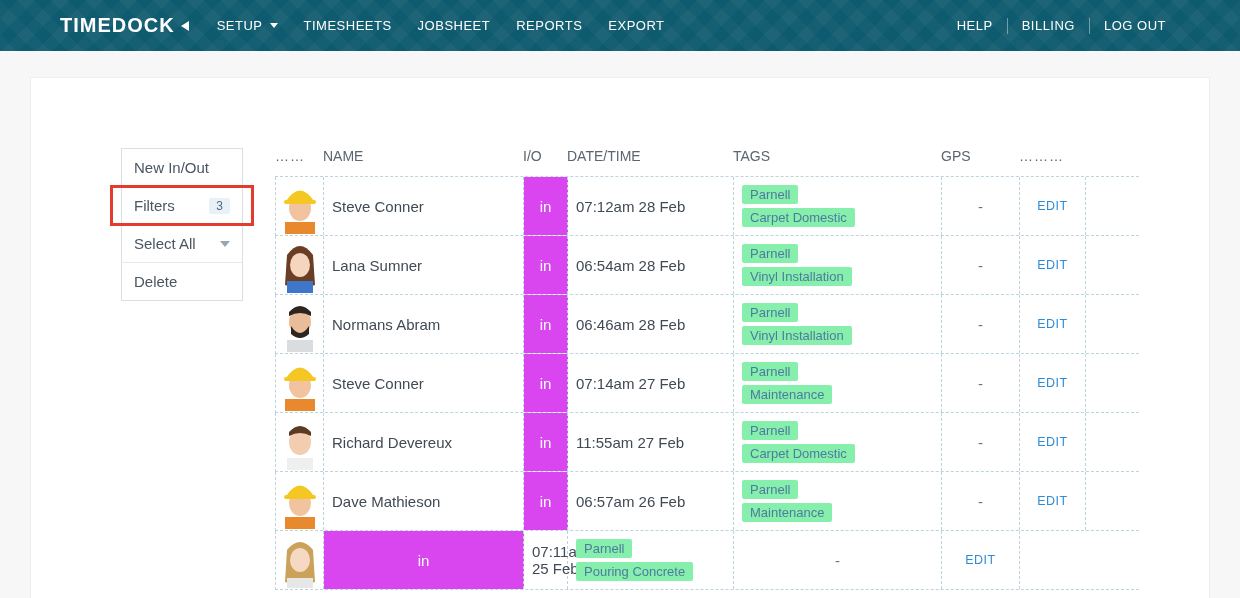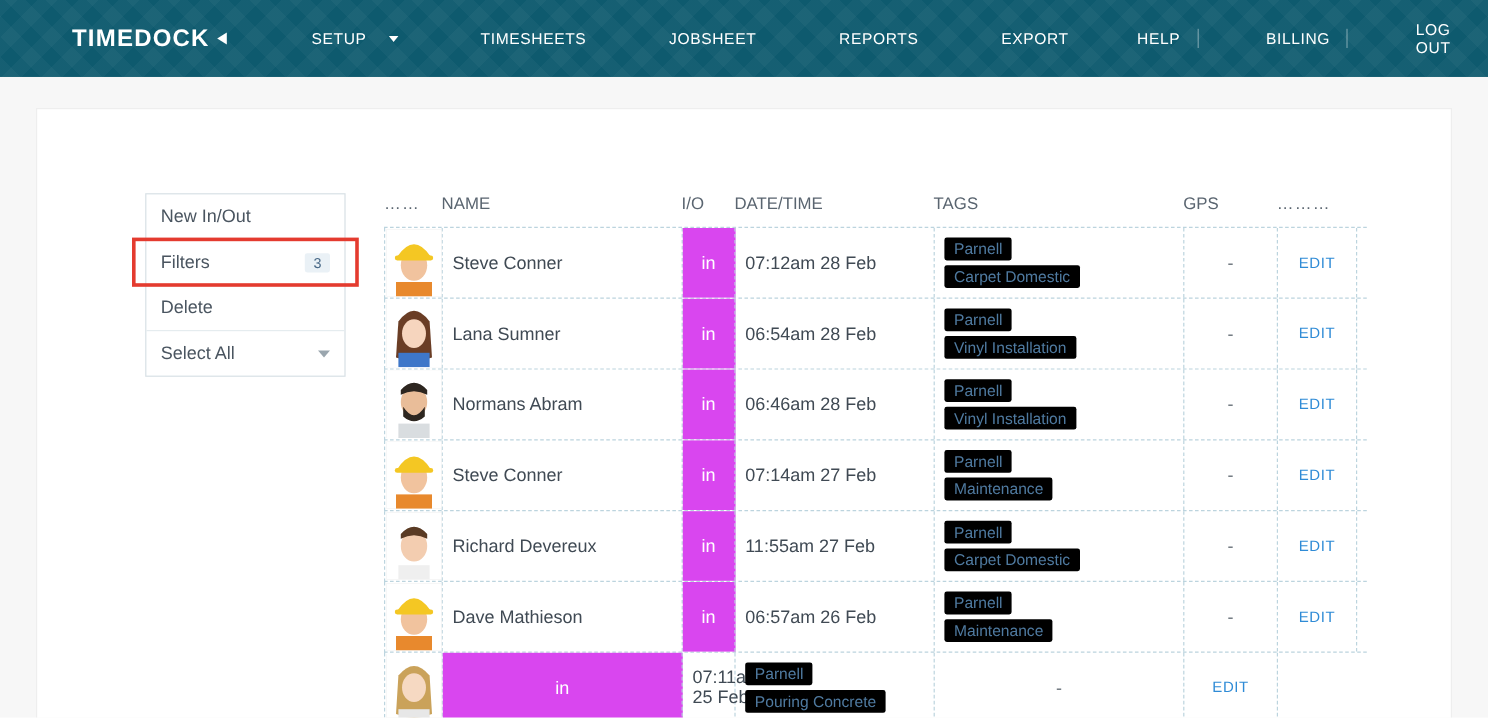"TIMEDOCK" .header { height: 64px -> 51px }
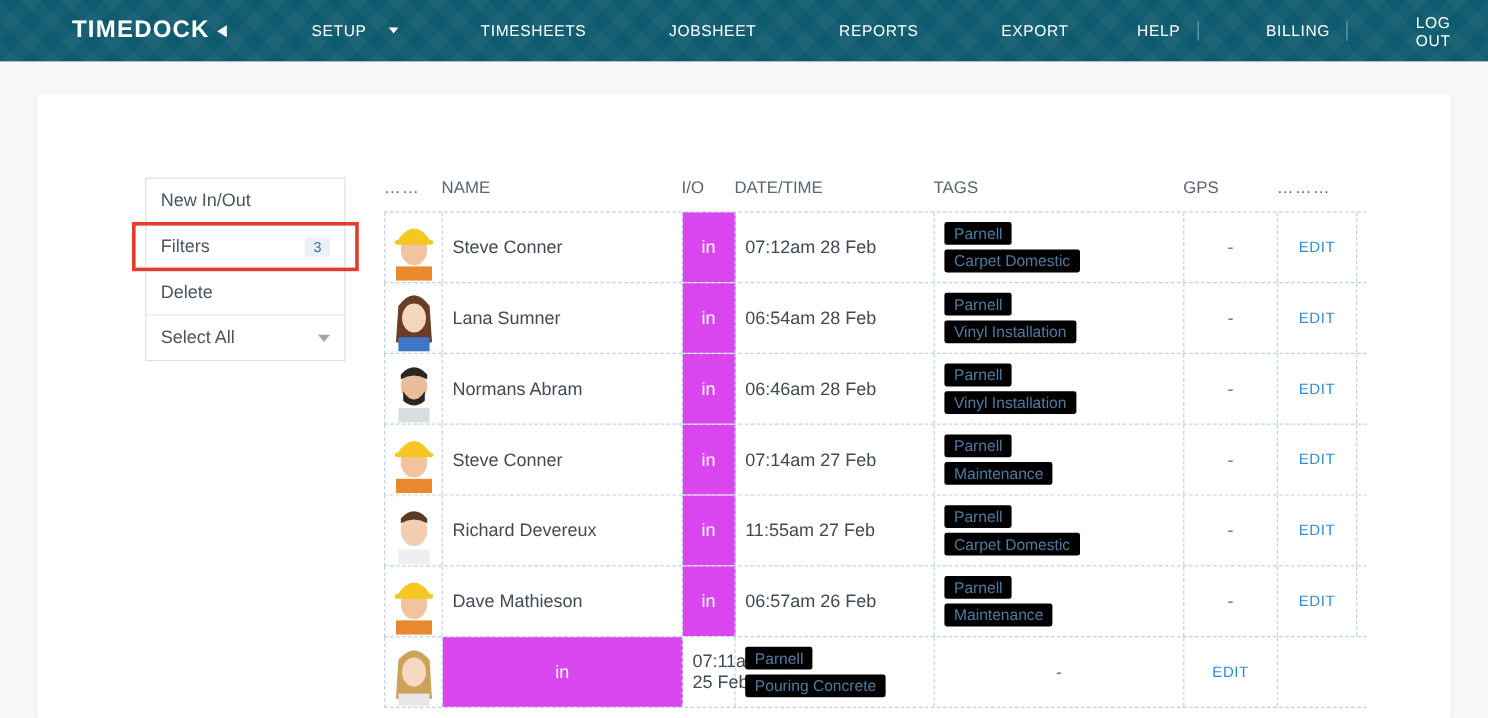"SETUP" .nav-item { gap: 18px -> 7px; margin-left: 43px -> none }
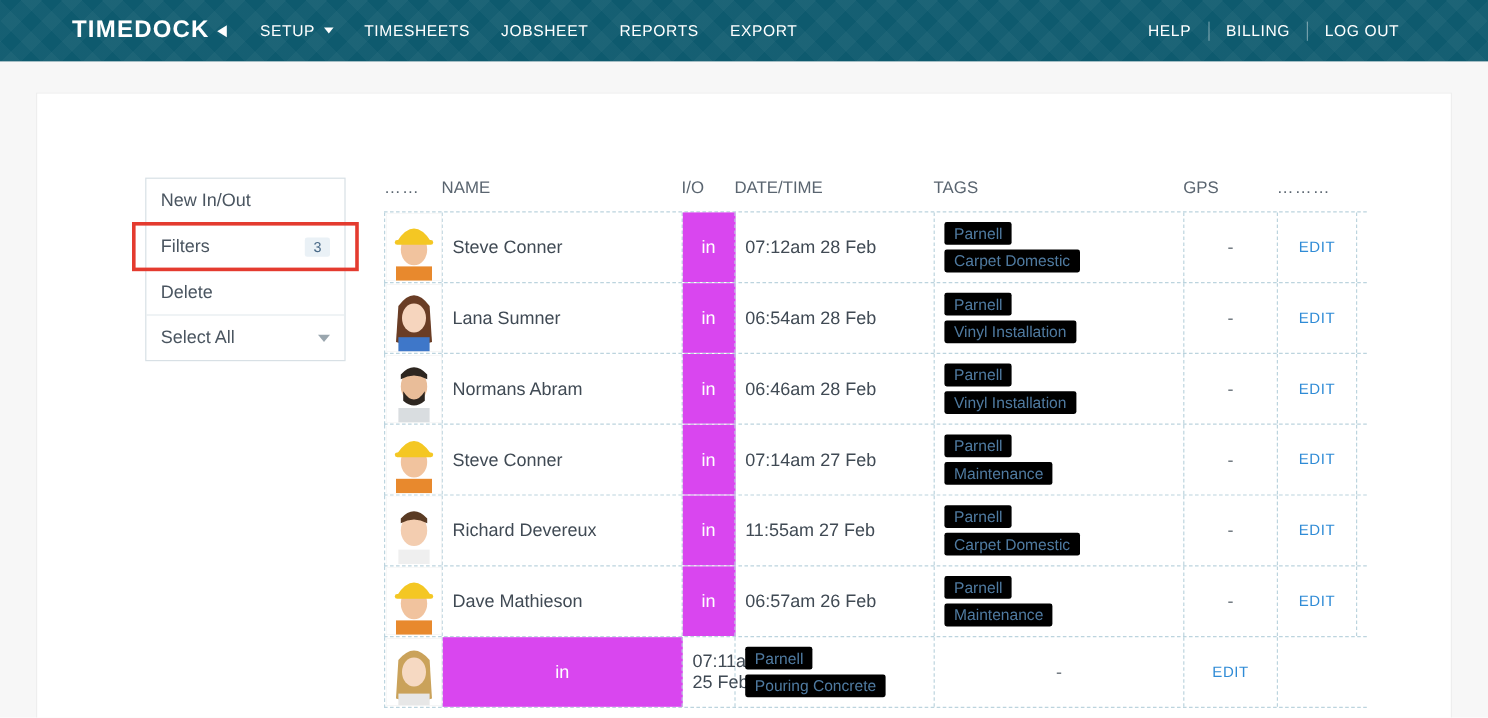"New In/Out" .side-menu { width: 167px -> 122px }
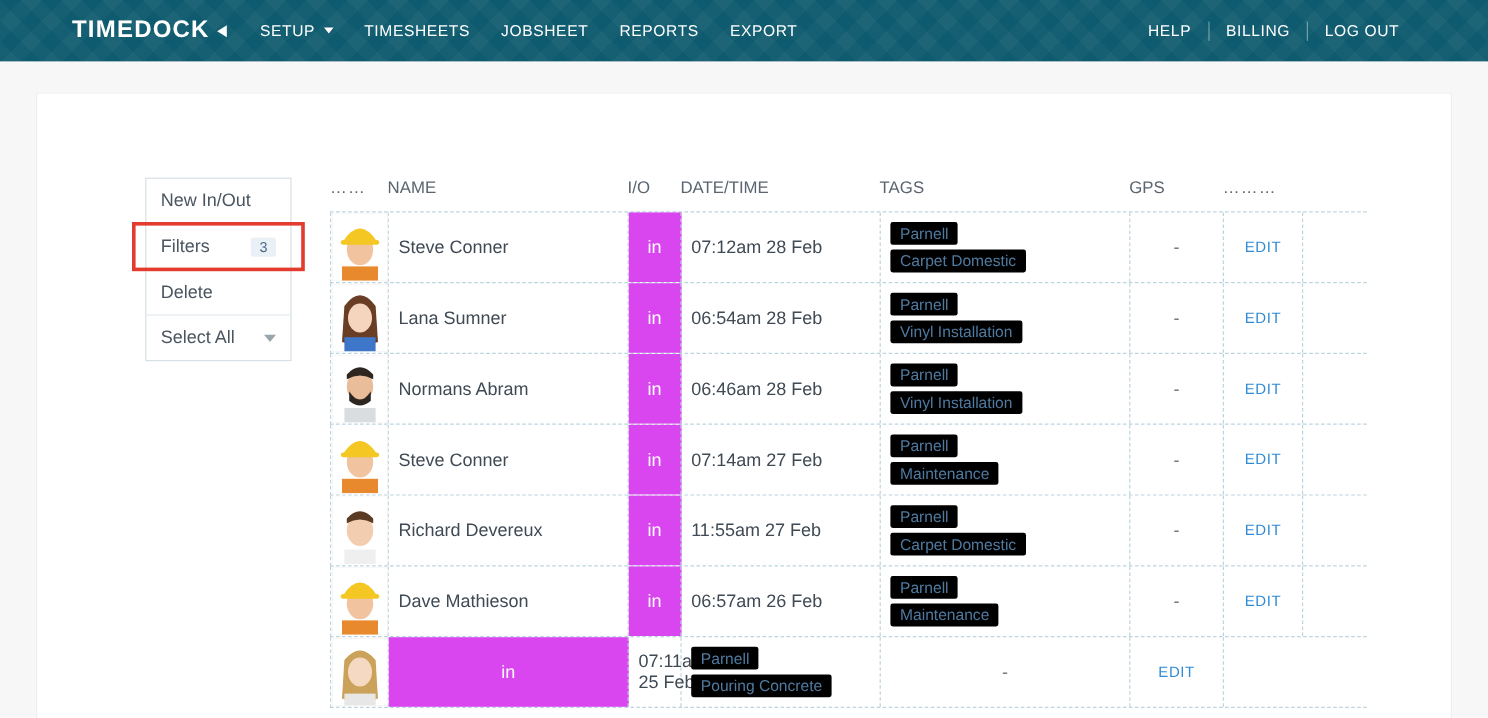"Parnell" .tag { background: #000000 -> #86efac }
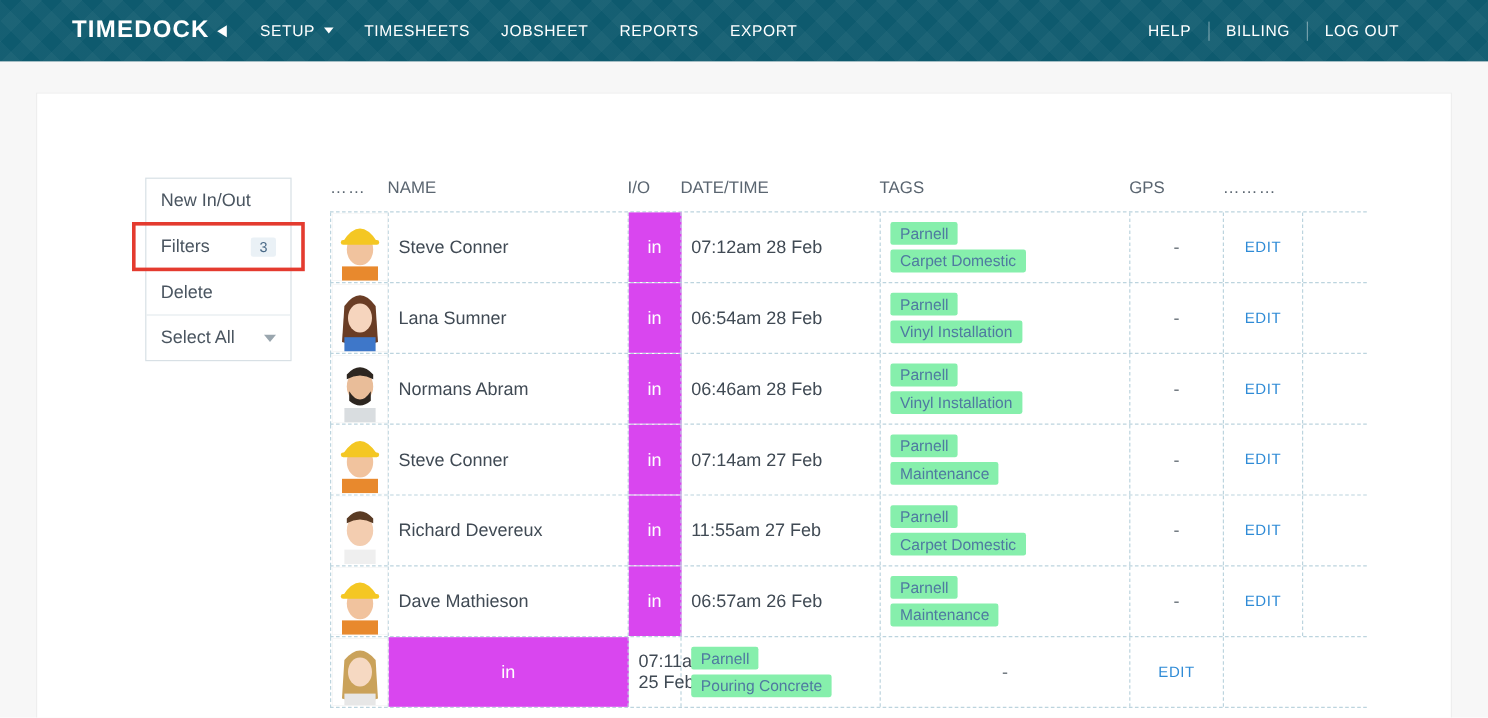"Delete" div.side-item { order: before "Select All" -> after "Select All" }
